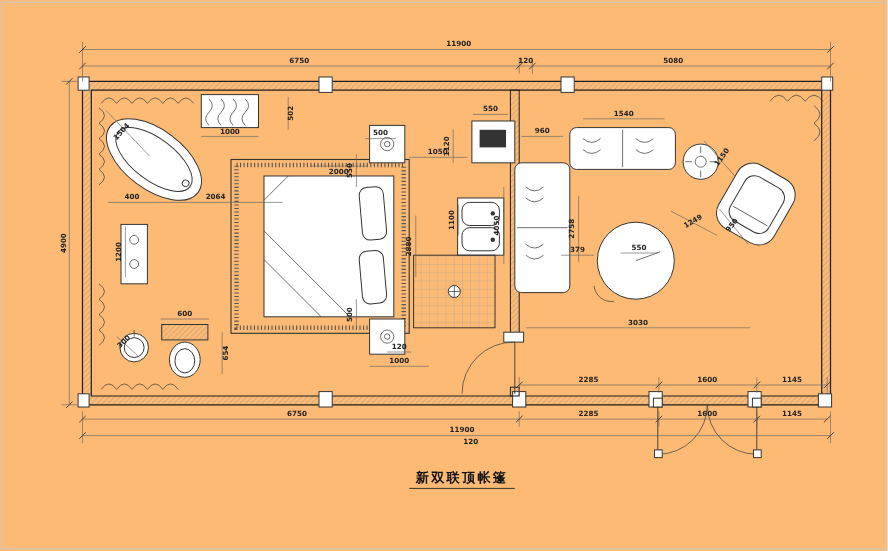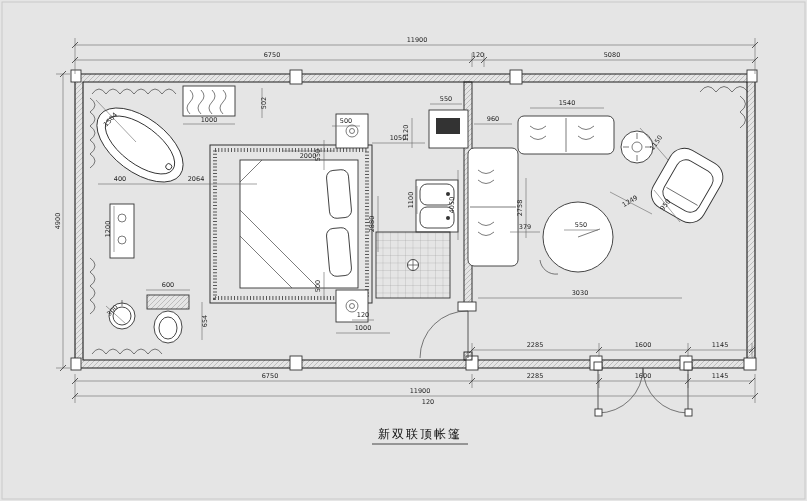"11900" .wrap { background: #e5e5e5 -> #fdba74; font-weight: none -> bold }
